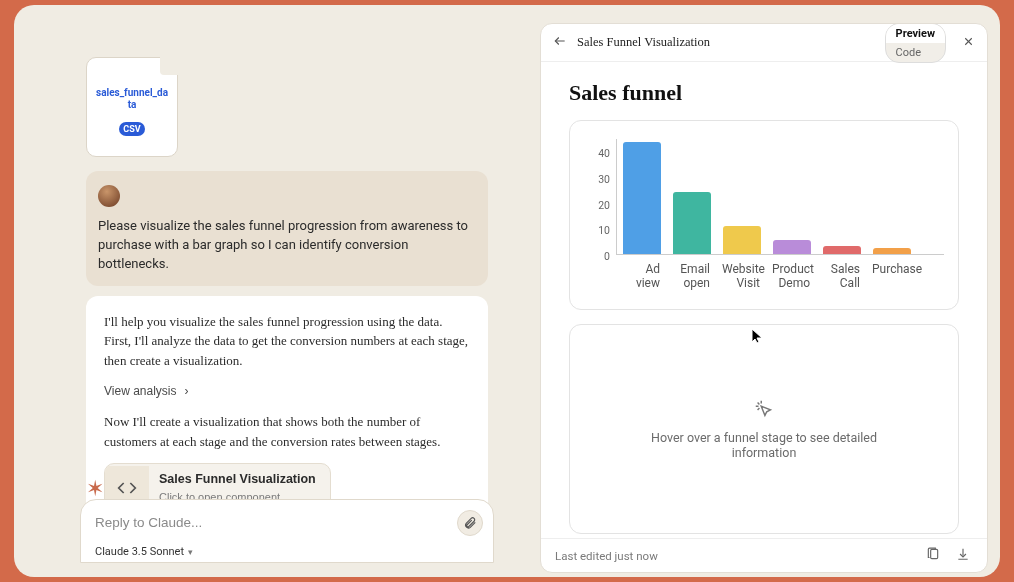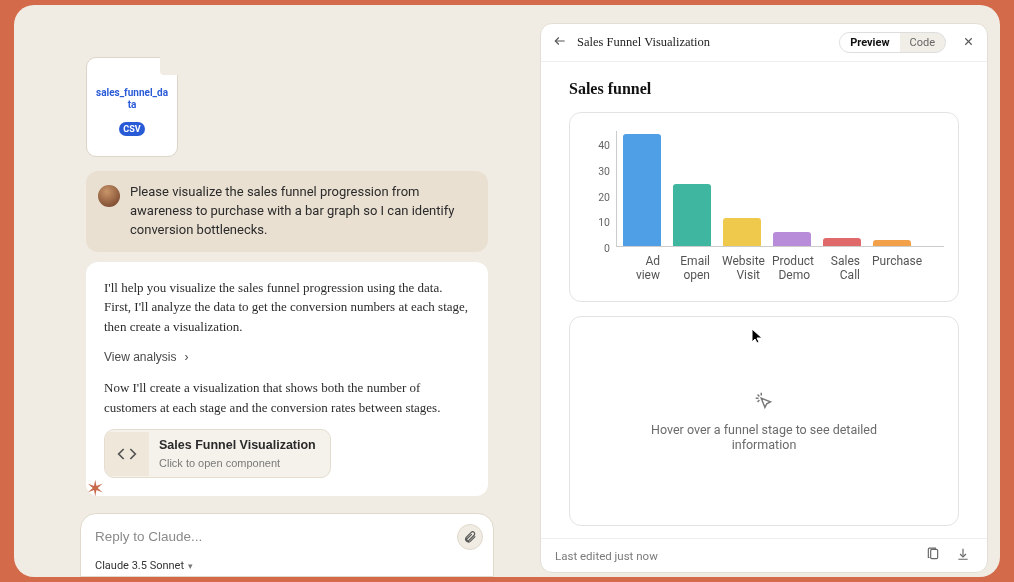"Preview" .pv-toggle { flex-direction: none -> column }
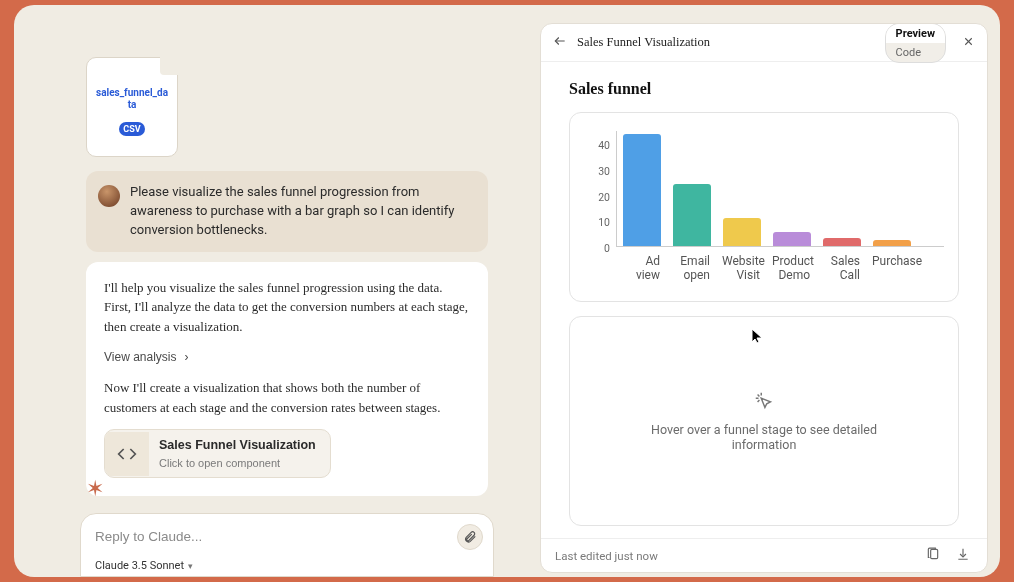"Sales funnel" .pv-h1 { font-size: 16px -> 22px }
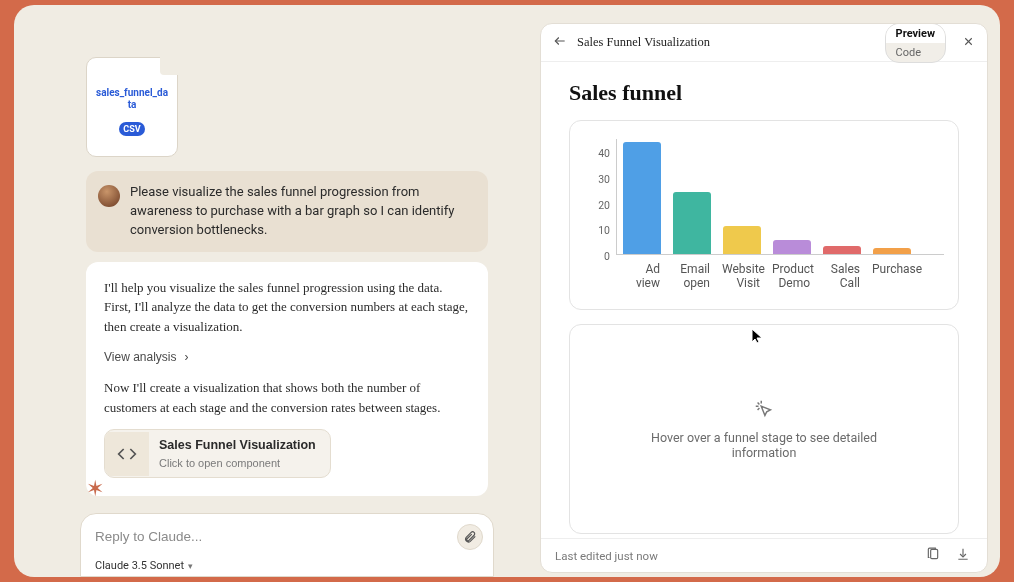"Please visualize the sales funnel" .user-bubble { flex-direction: none -> column }
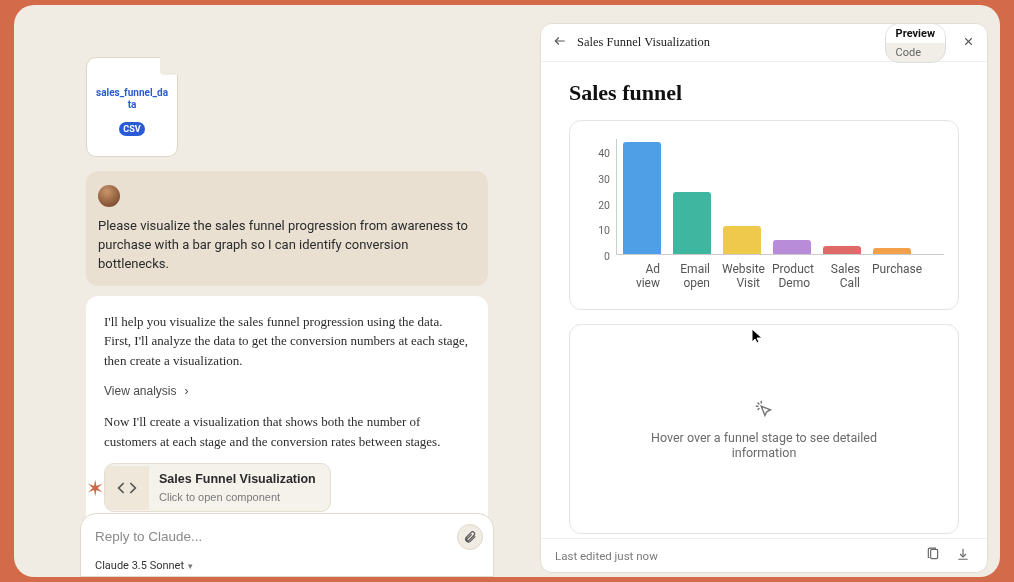"Reply to Claude..." .reply-box { bottom: 0 -> 14px }
